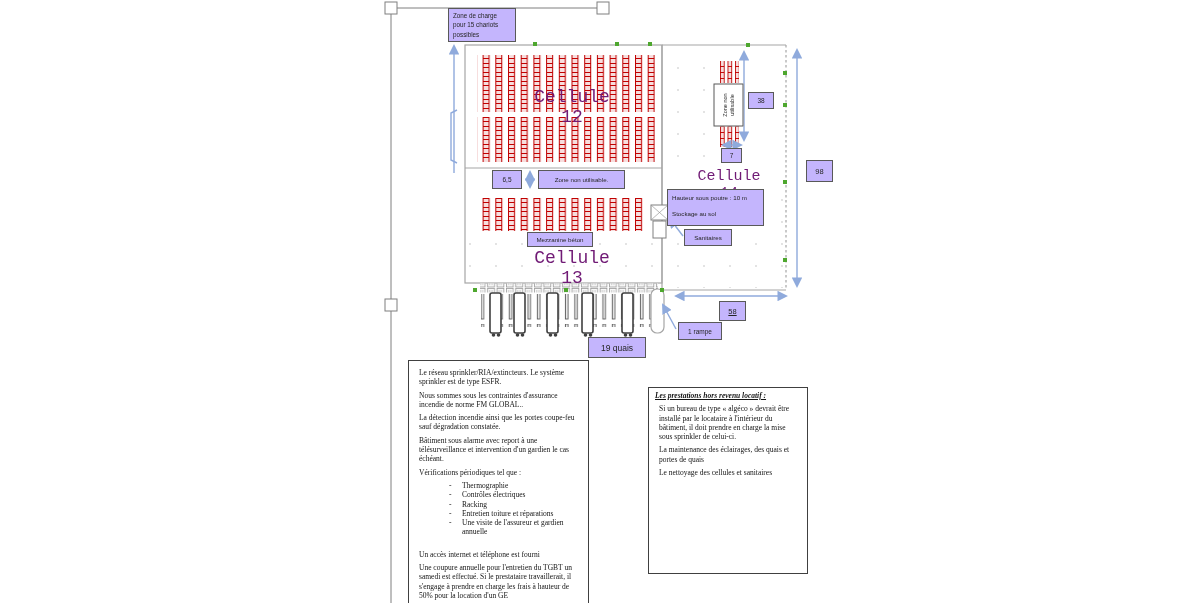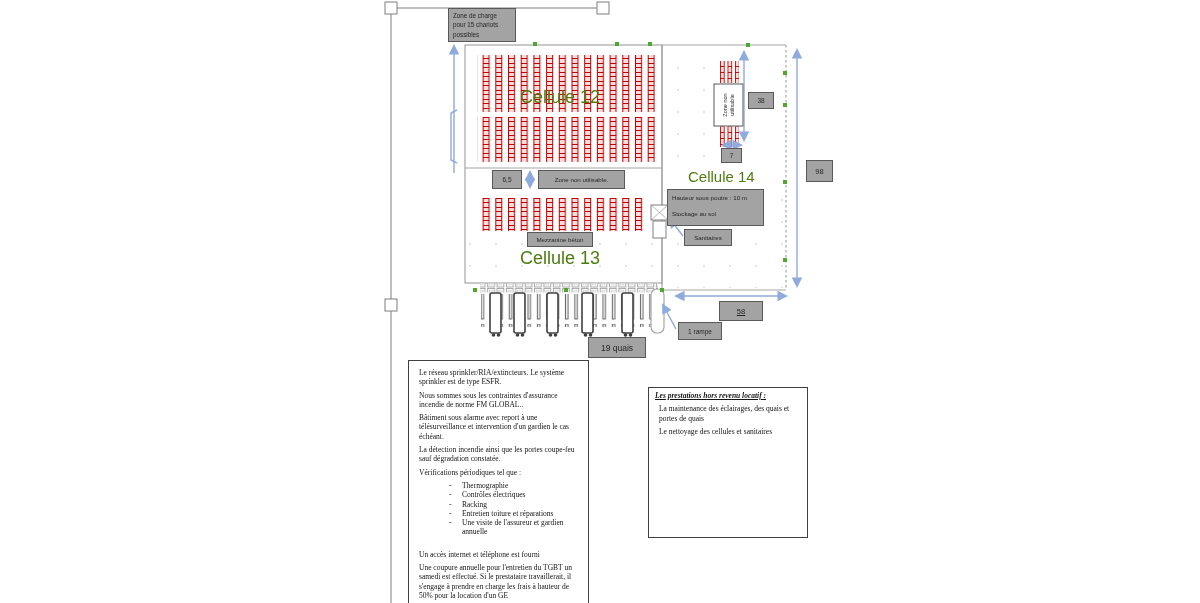"Cellule 12" .cellule { color: #4d7c0f -> #701a75; font-family: Liberation Sans, sans-serif -> Liberation Mono, monospace; text-align: left -> center }
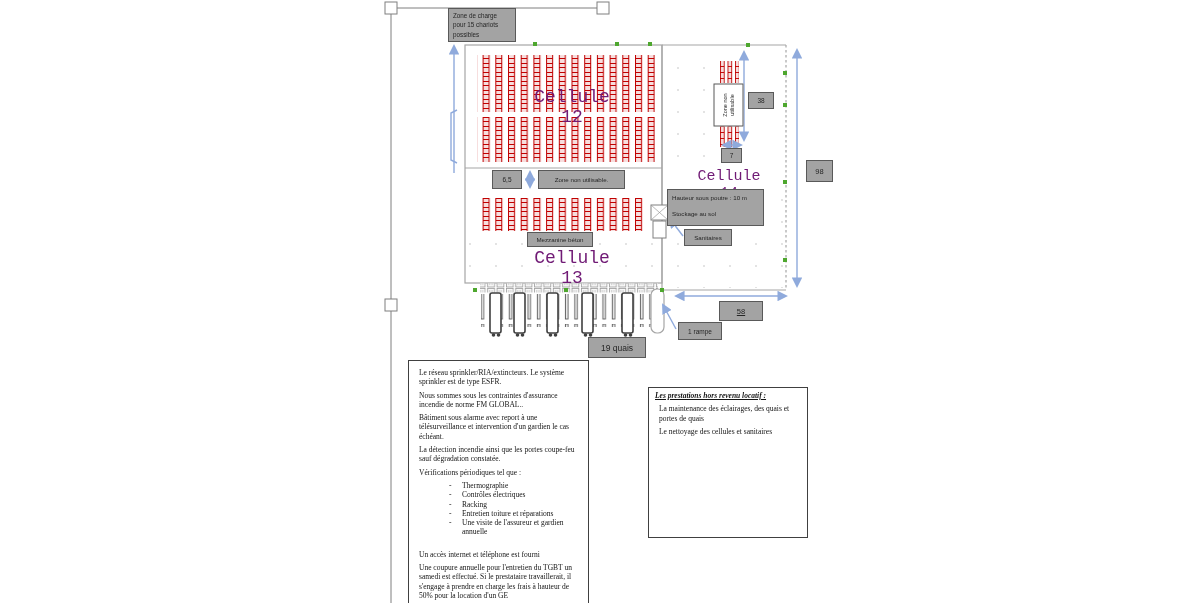"98" .bx { background: #a3a3a3 -> #c4b5fd }
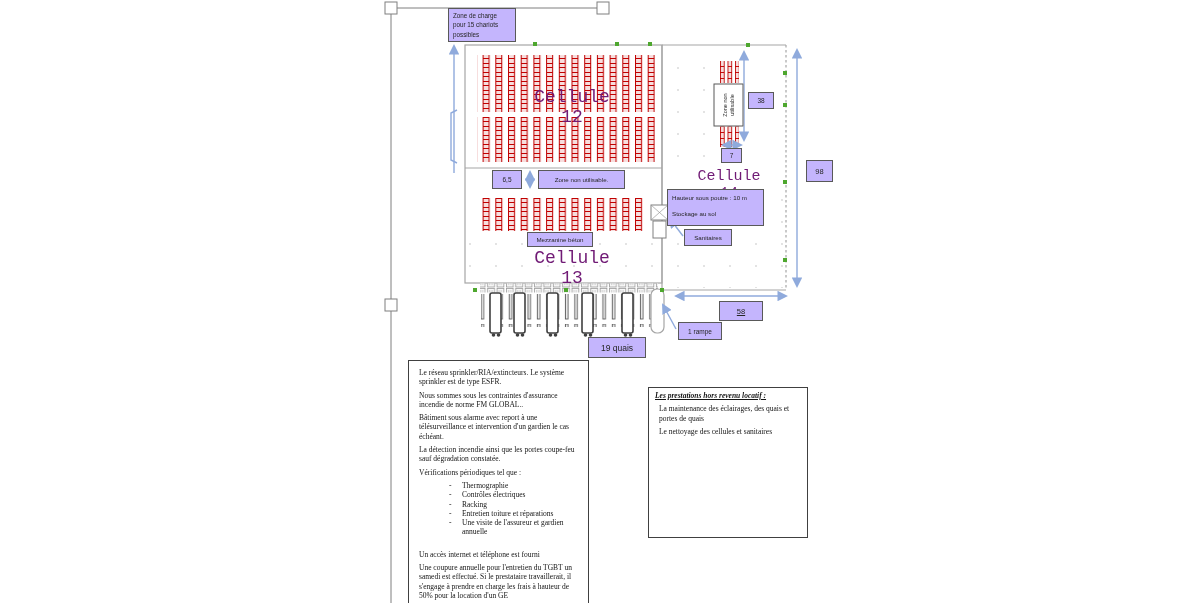"58" div.bx { width: 44px -> 27px }
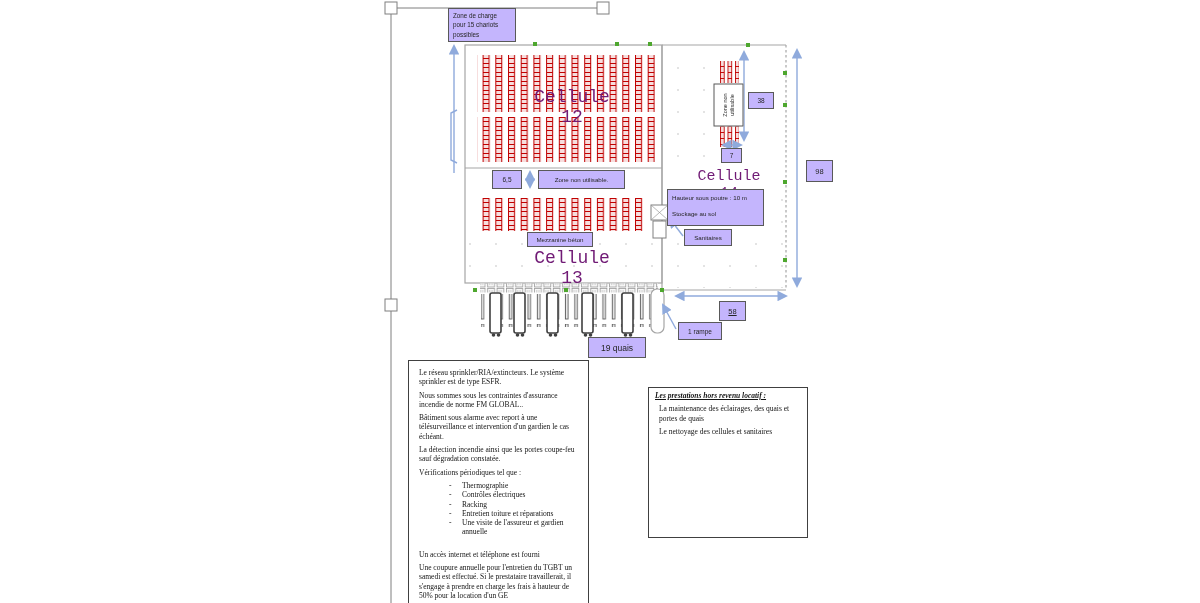"Les prestations hors revenu locatif" div.panel { height: 151px -> 187px }
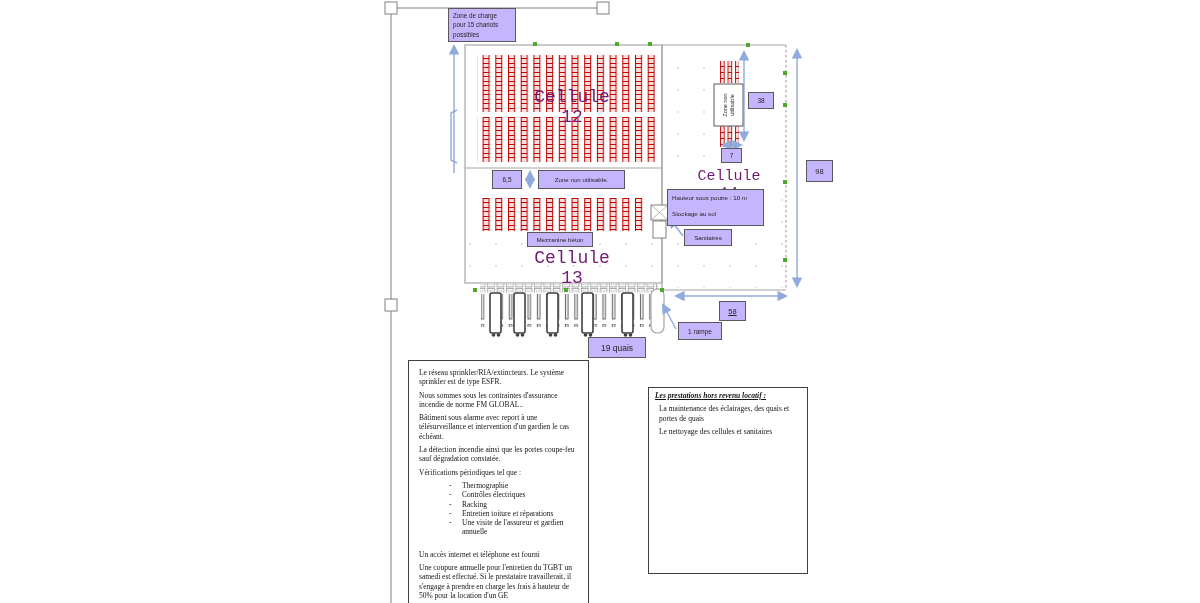"Si un bureau de type" p { html: none -> <p>Si un bureau de type « algéco » devrait être installé par le locataire à l'intérieur du bâtiment, il doit prendre en charge la mise sous sprinkler de celui-ci.</p> }
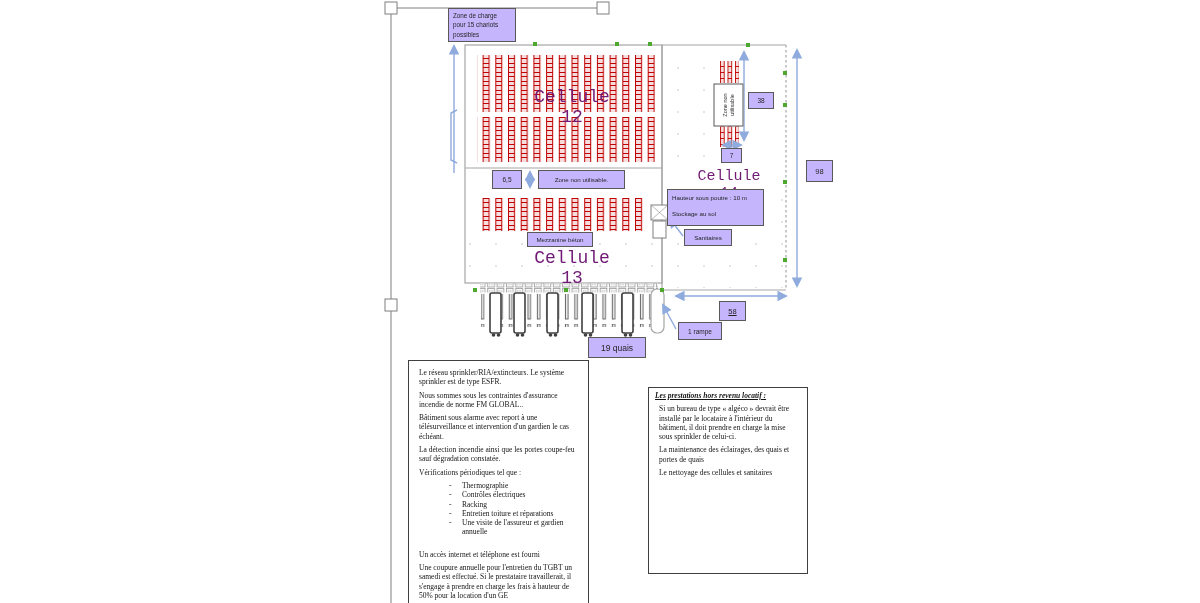"Bâtiment sous alarme avec report" p { order: before "La détection incendie ainsi que" -> after "La détection incendie ainsi que" }
